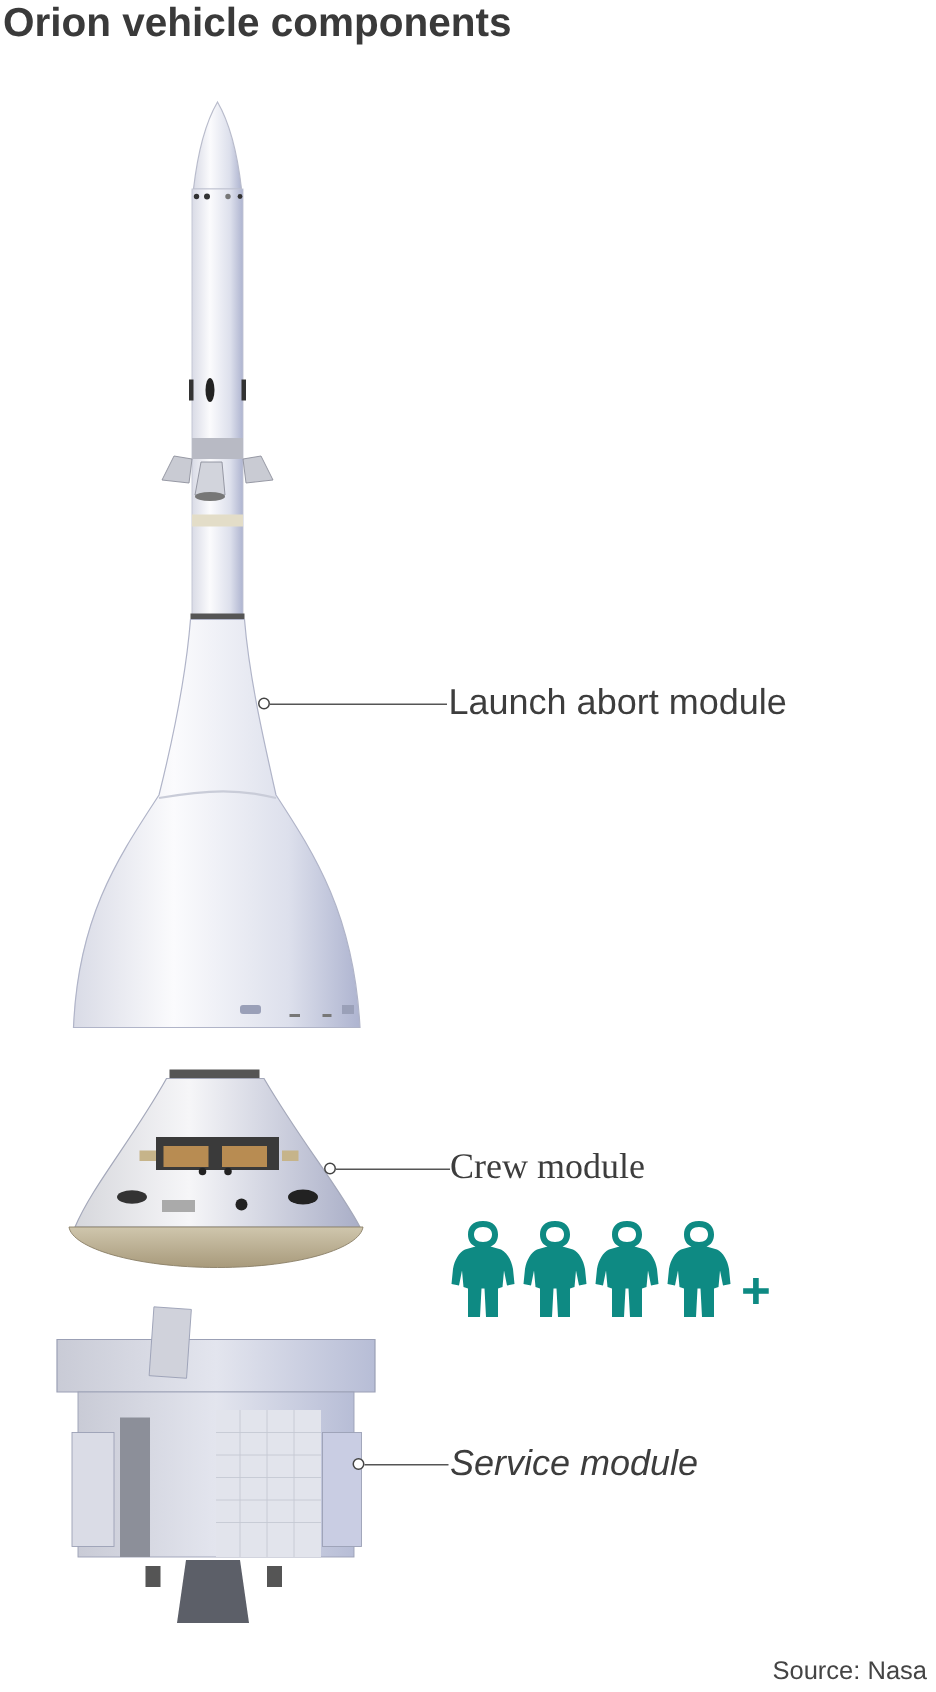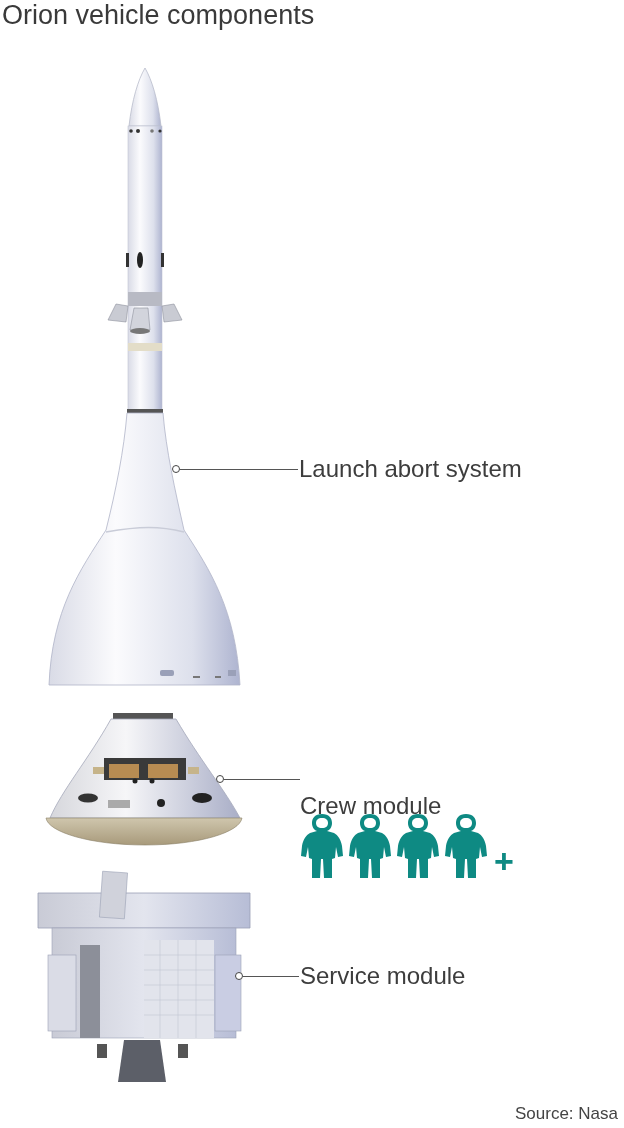"Orion vehicle components" .title { font-weight: normal -> bold }
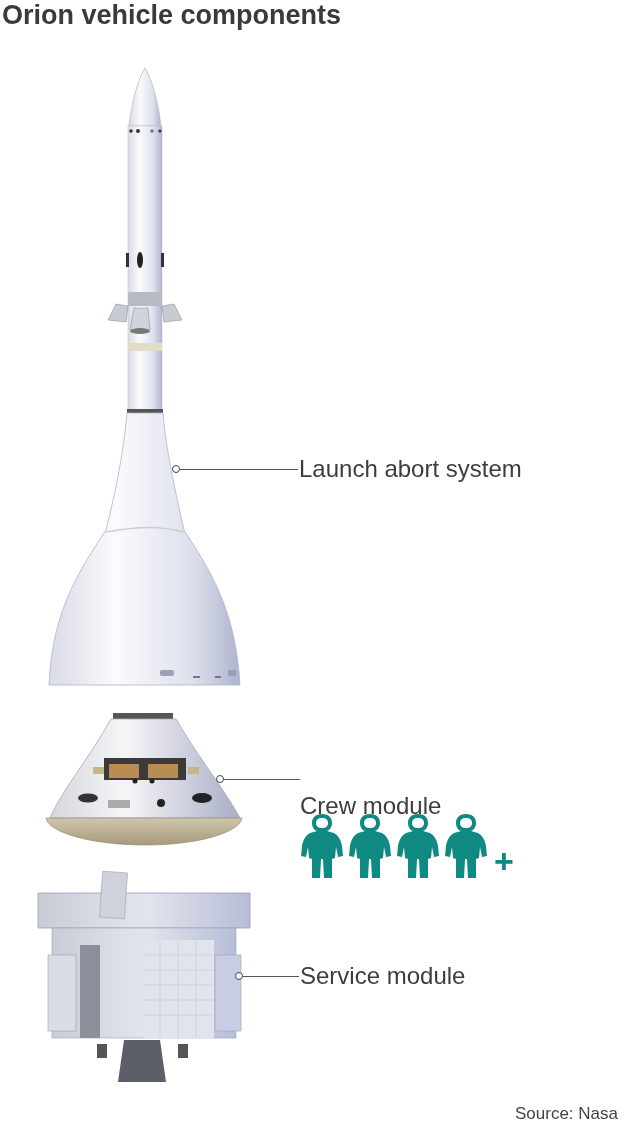"Launch abort system" div.label { text: system -> module }
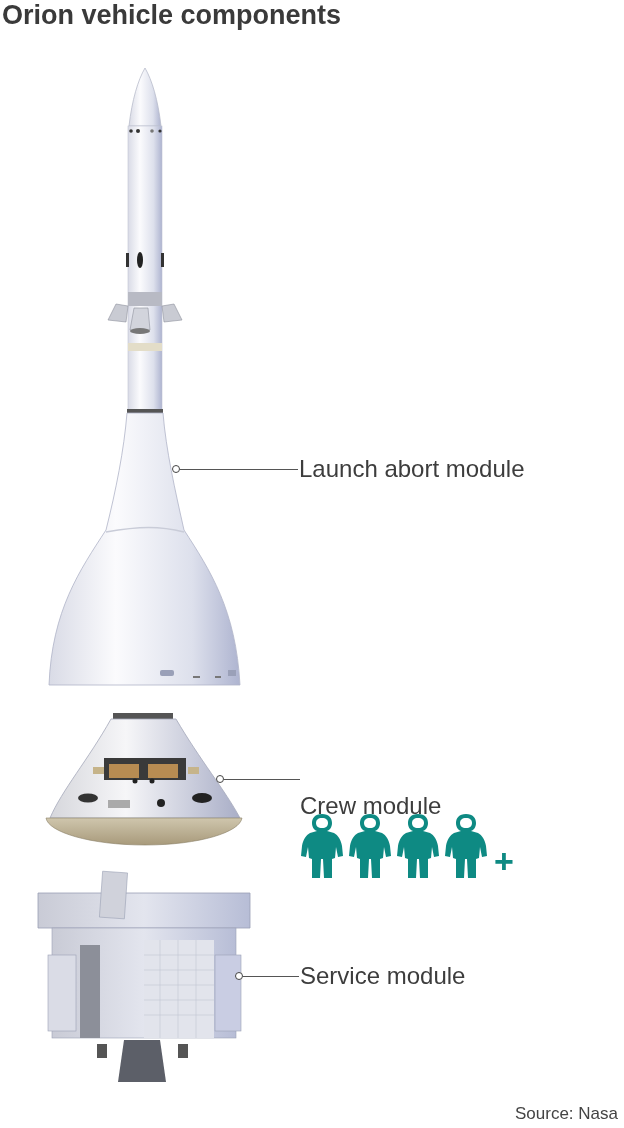"Crew module" div.label { font-family: none -> Liberation Serif, serif; top: 792px -> 764px }
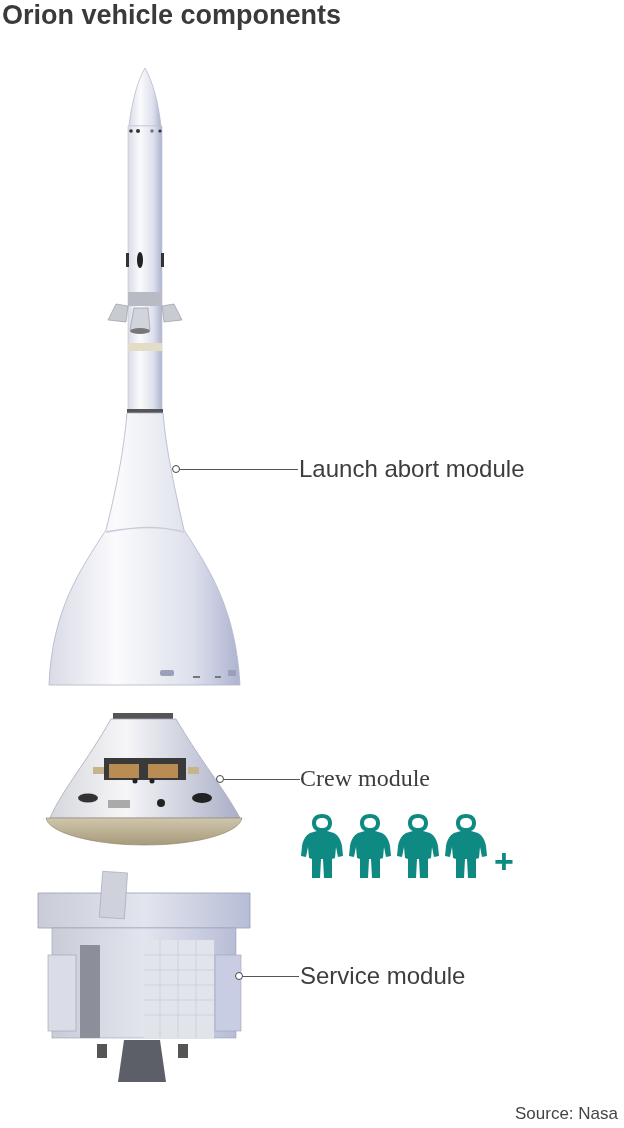"Service module" div.label { font-style: none -> italic }
